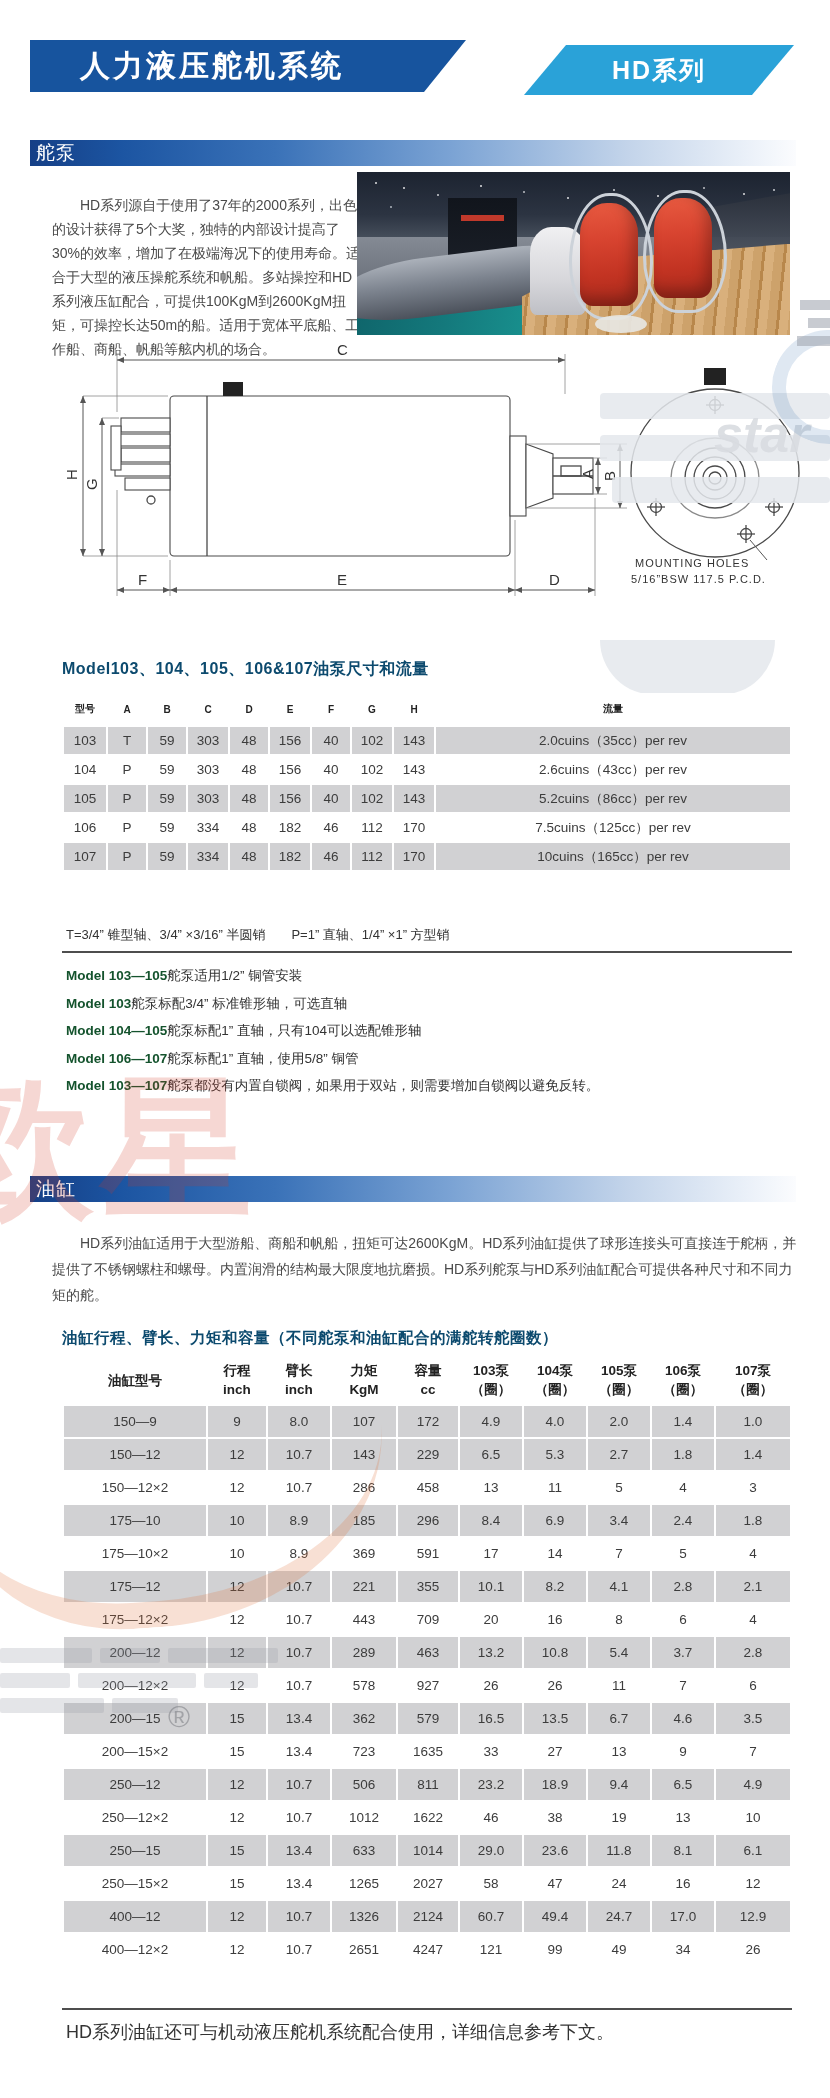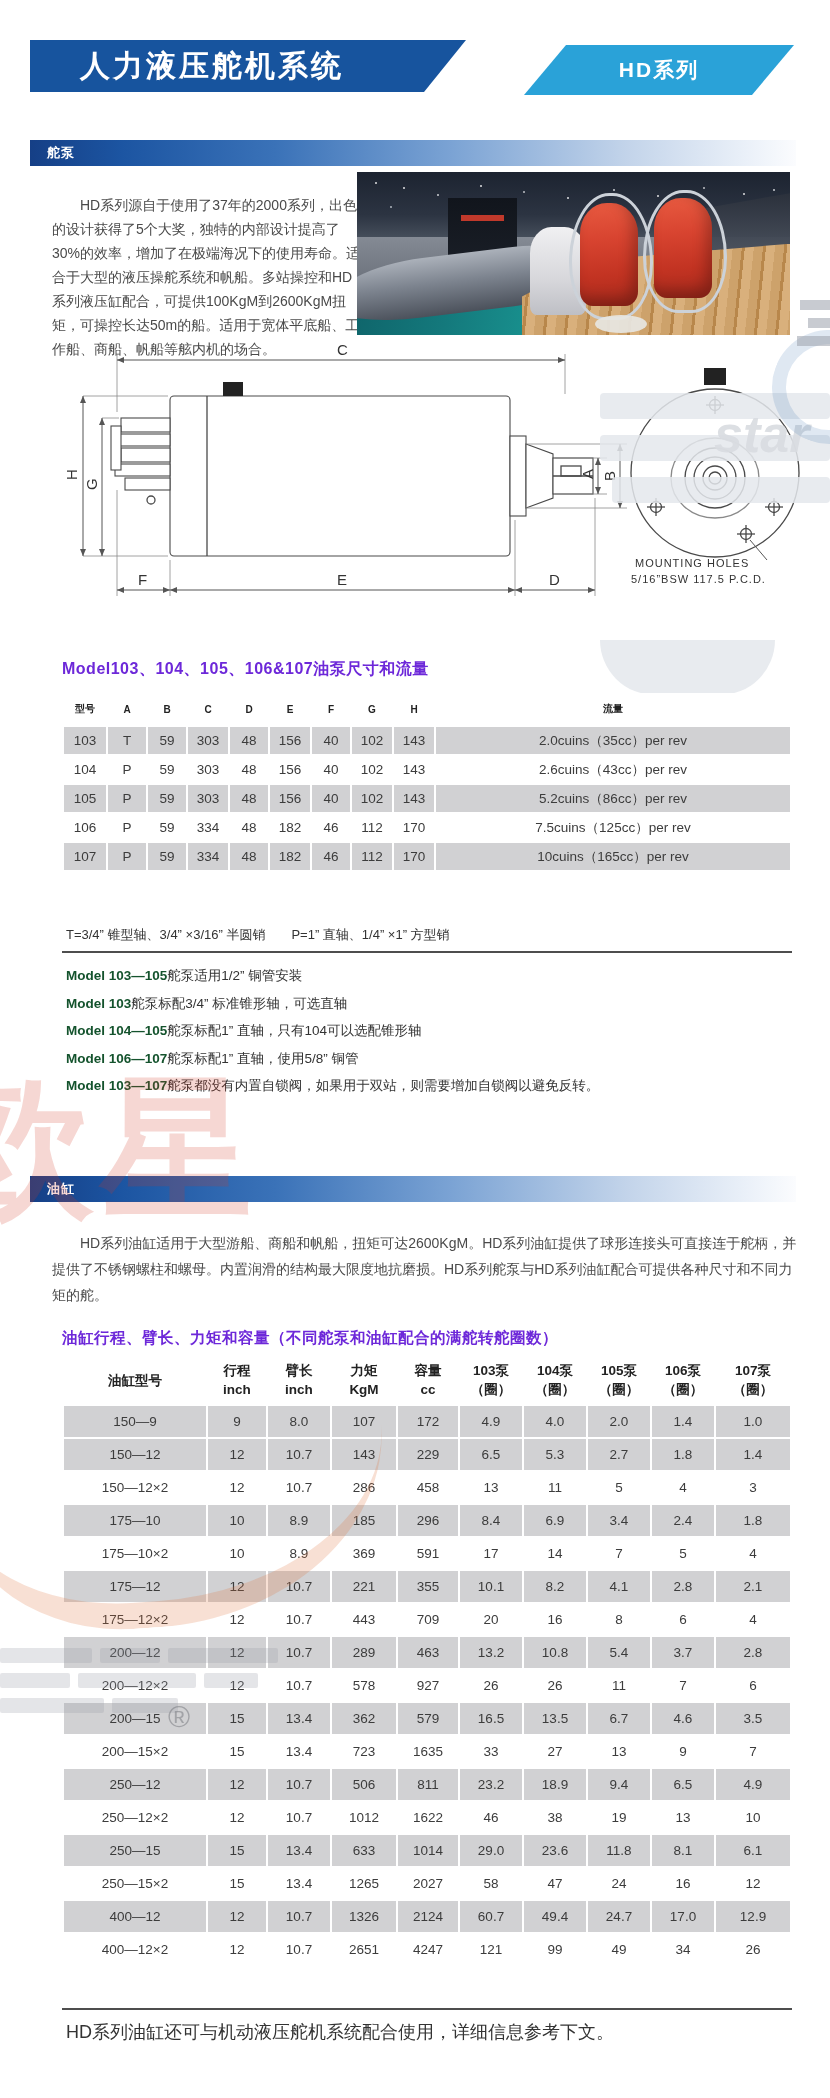"HD系列" .badge-text { font-size: 21px -> 25px }
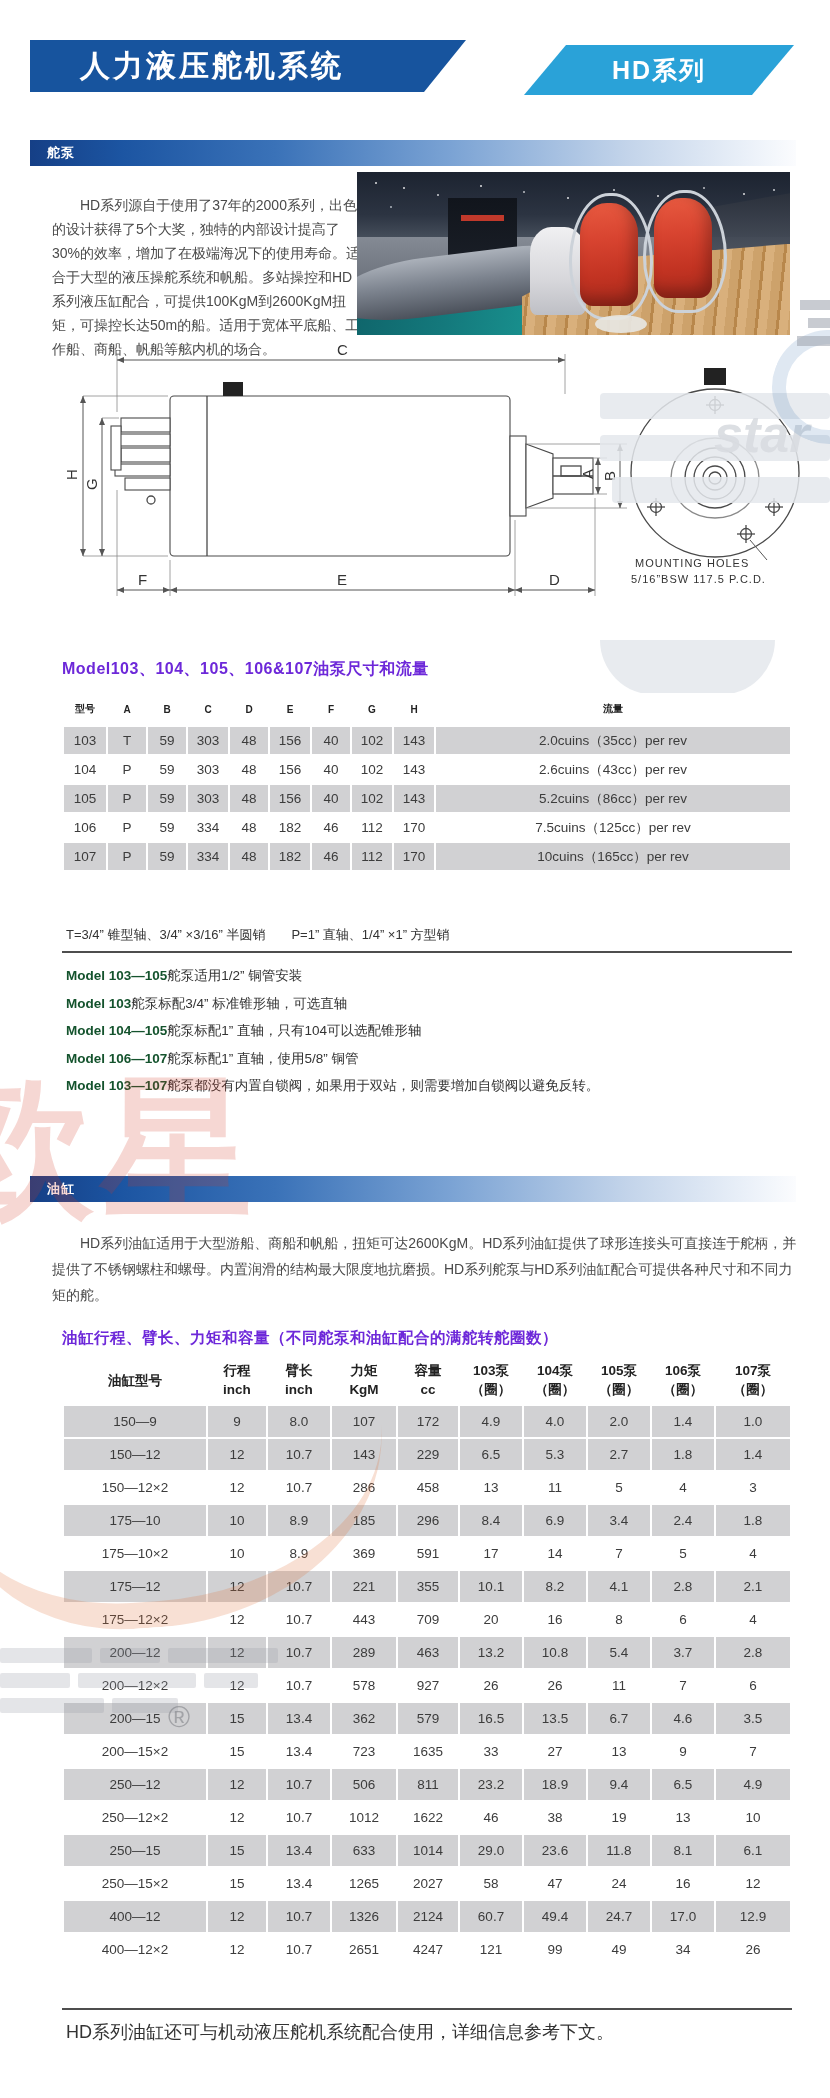"舵泵" .sec-bar span { font-size: 13px -> 19px; font-weight: 700 -> 400; padding-left: 17px -> 6px }
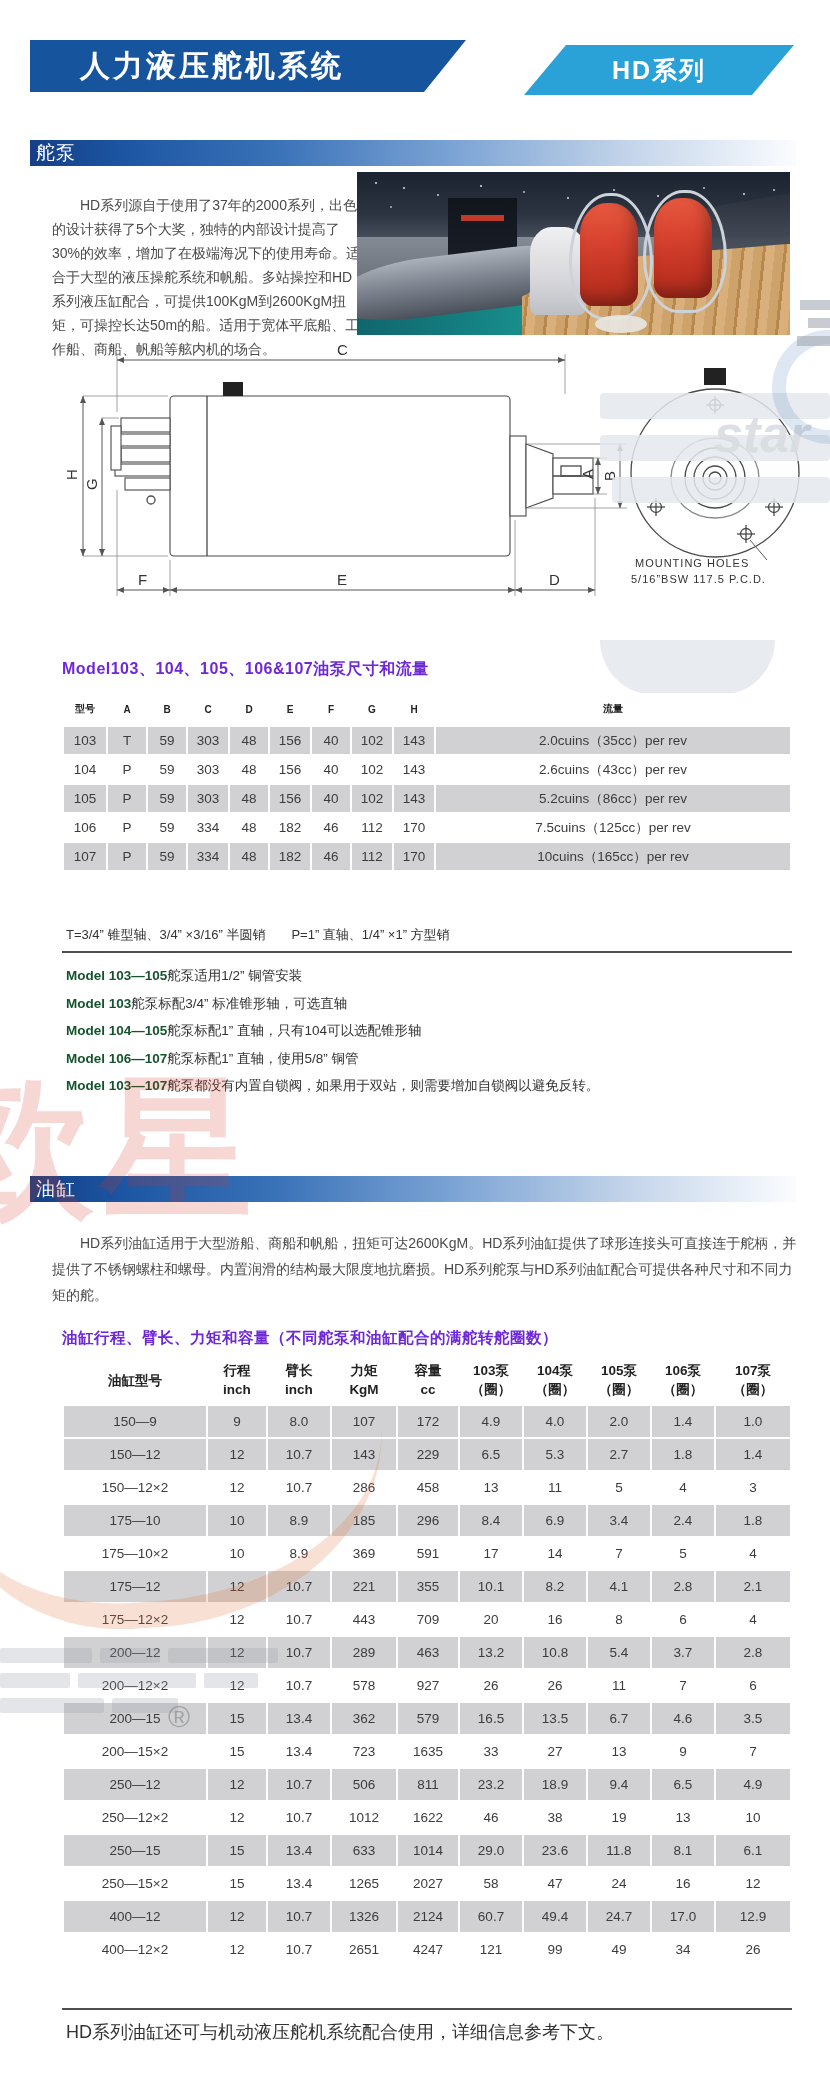"Model103、104、105、106&107油泵尺寸和流量" .tbl-title { color: #6d28d9 -> #0c4a6e }
